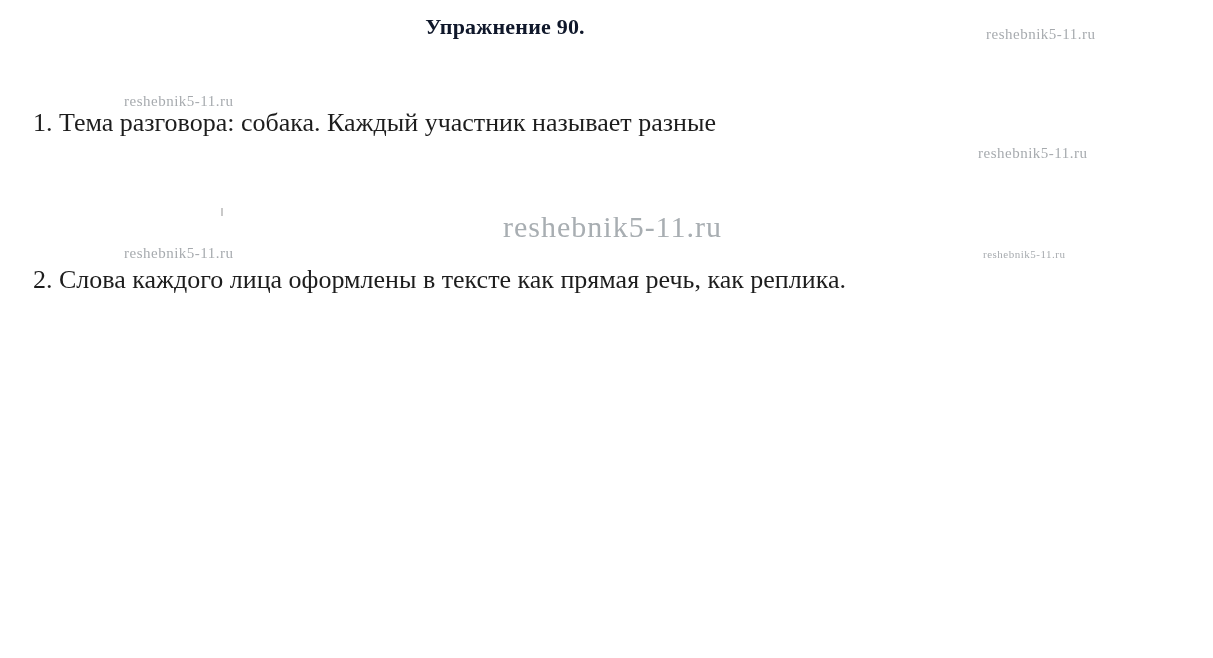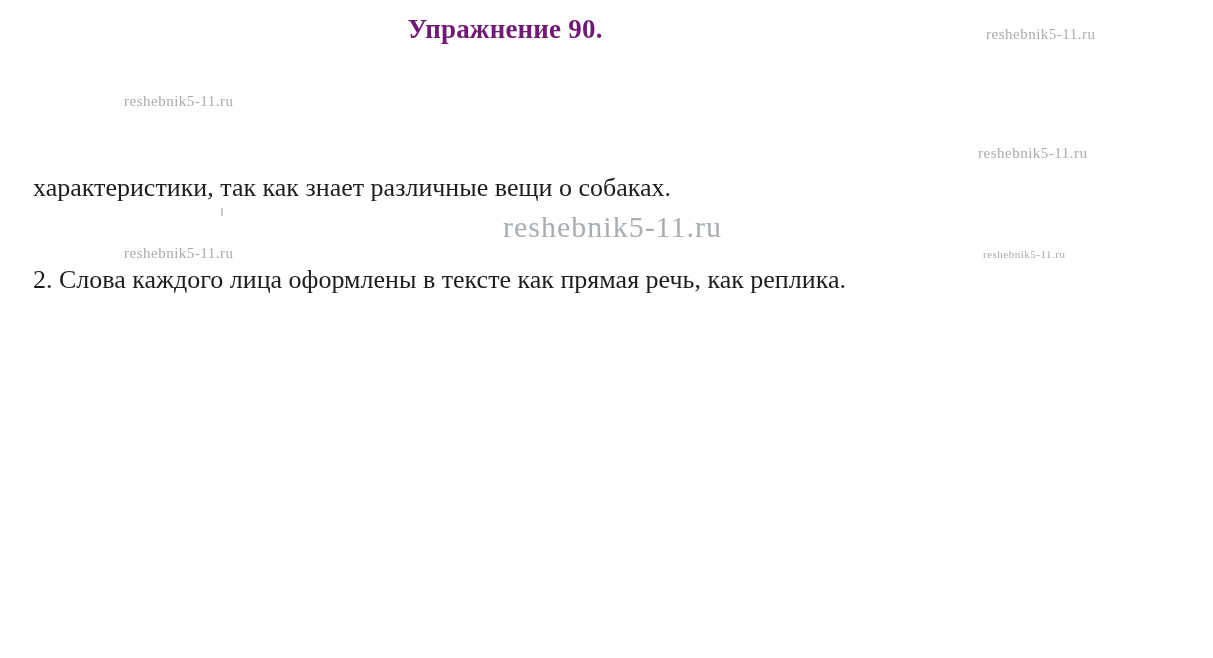"Упражнение 90." .doc-title { color: #701a75 -> #0f172a; font-size: 27px -> 22px }
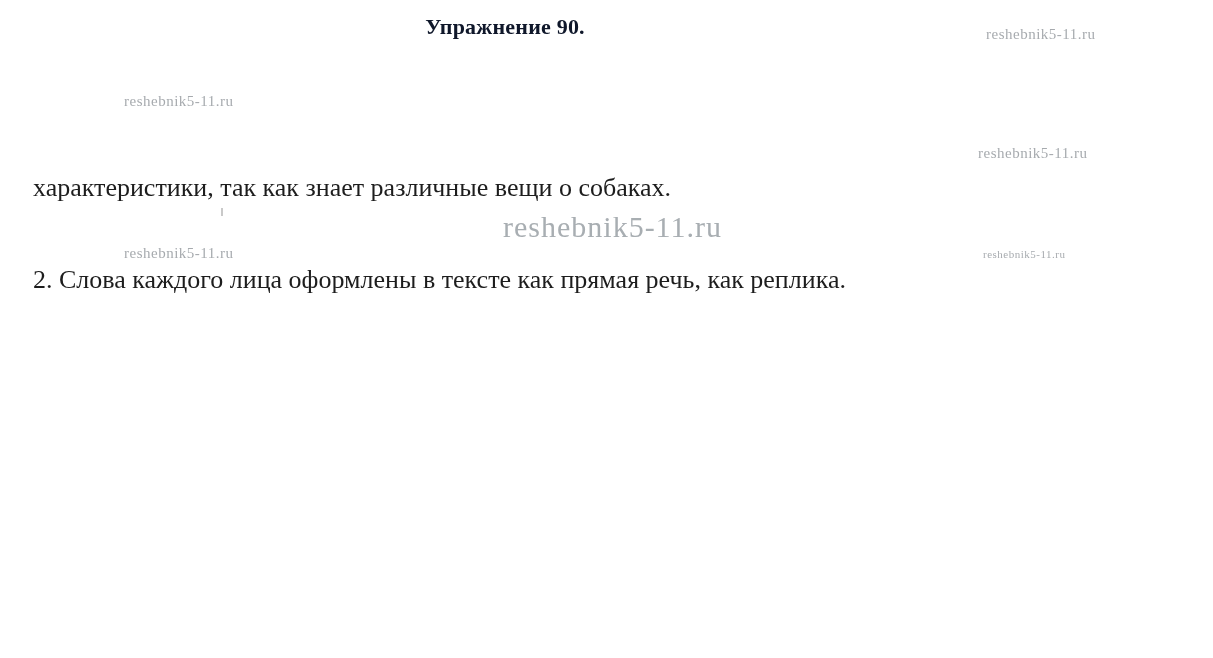"1. Тема разговора: собака. Каждый" div.body-line { html: none -> <div>1. Тема разговора: собака. Каждый участник называет разные</div> }
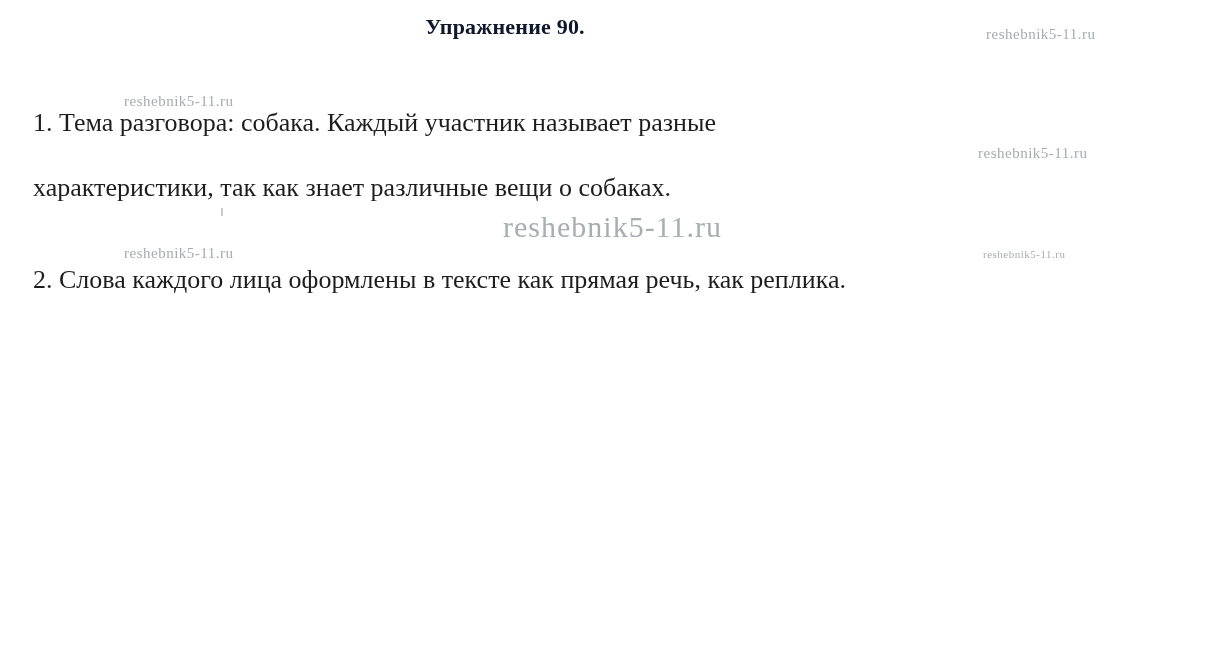"характеристики, так как знает различные" div.body-line { html: <div>характеристики, так как знает различные вещи о собаках.</div> -> none }
